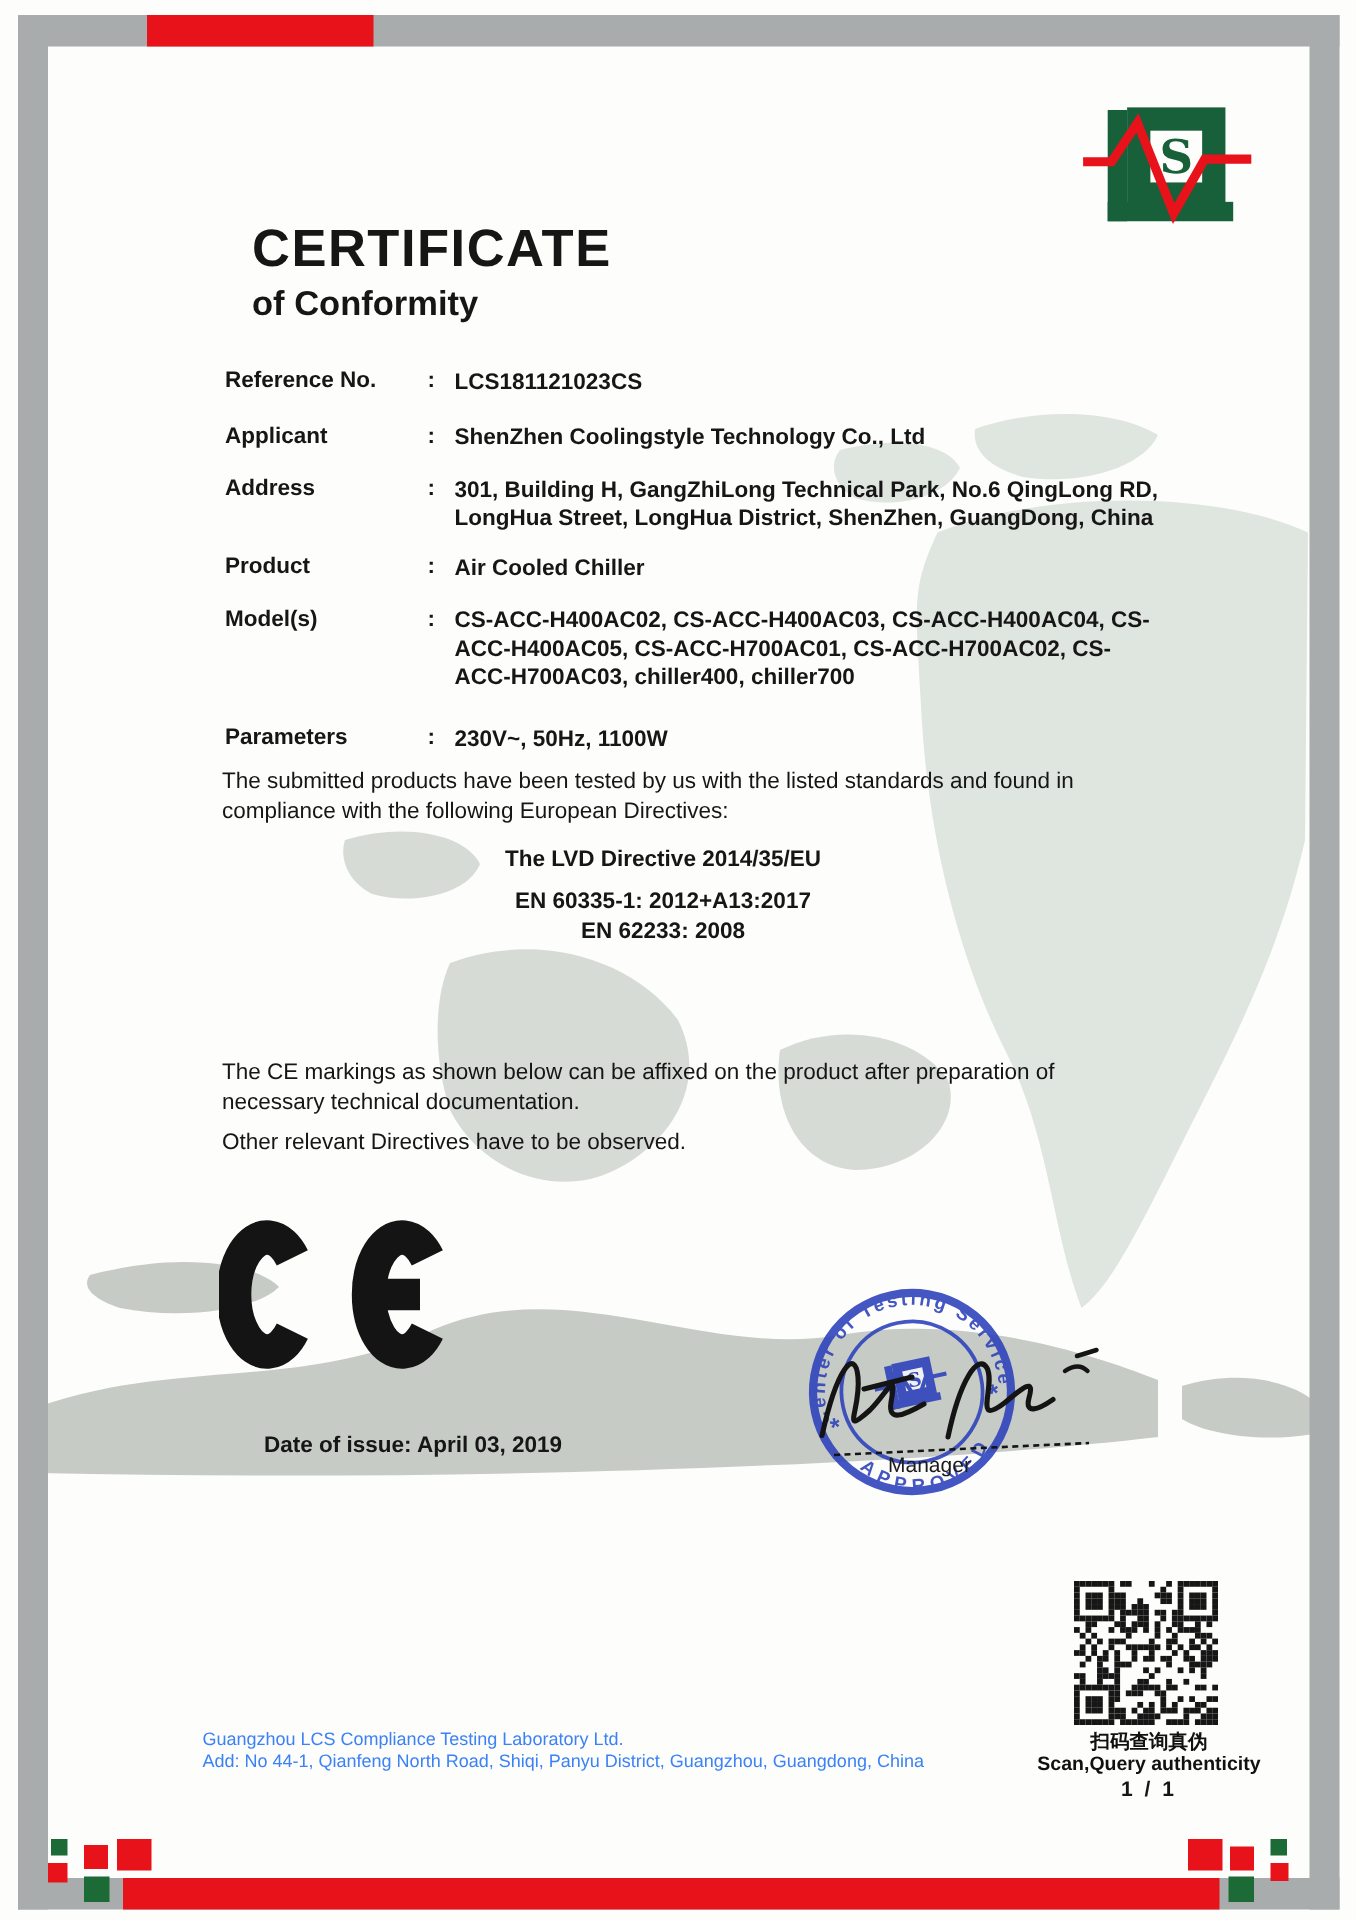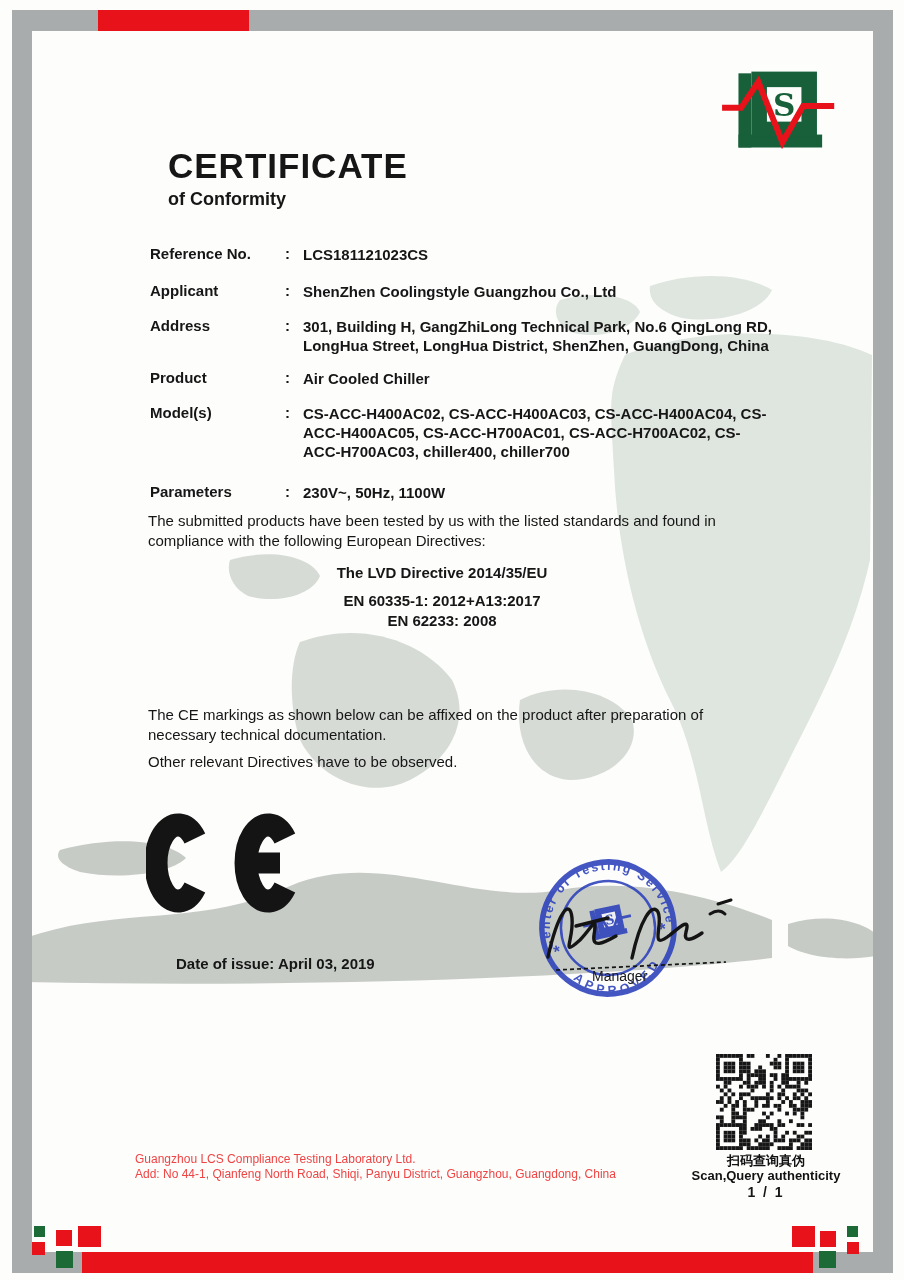"of Conformity" .subtitle { font-size: 18px -> 23px }
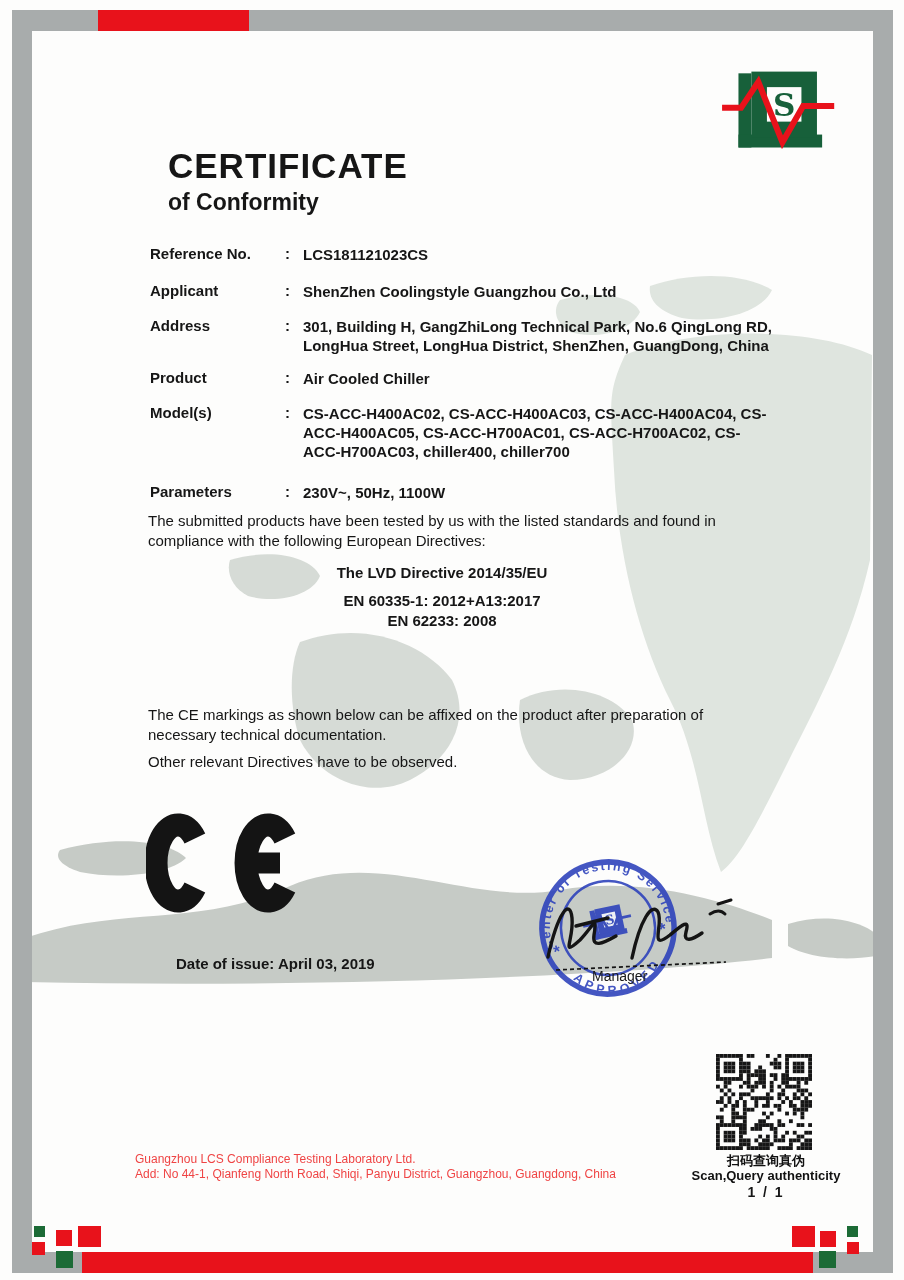"ShenZhen Coolingstyle Guangzhou Co., Ltd" div.fvalue { text: Guangzhou -> Technology }
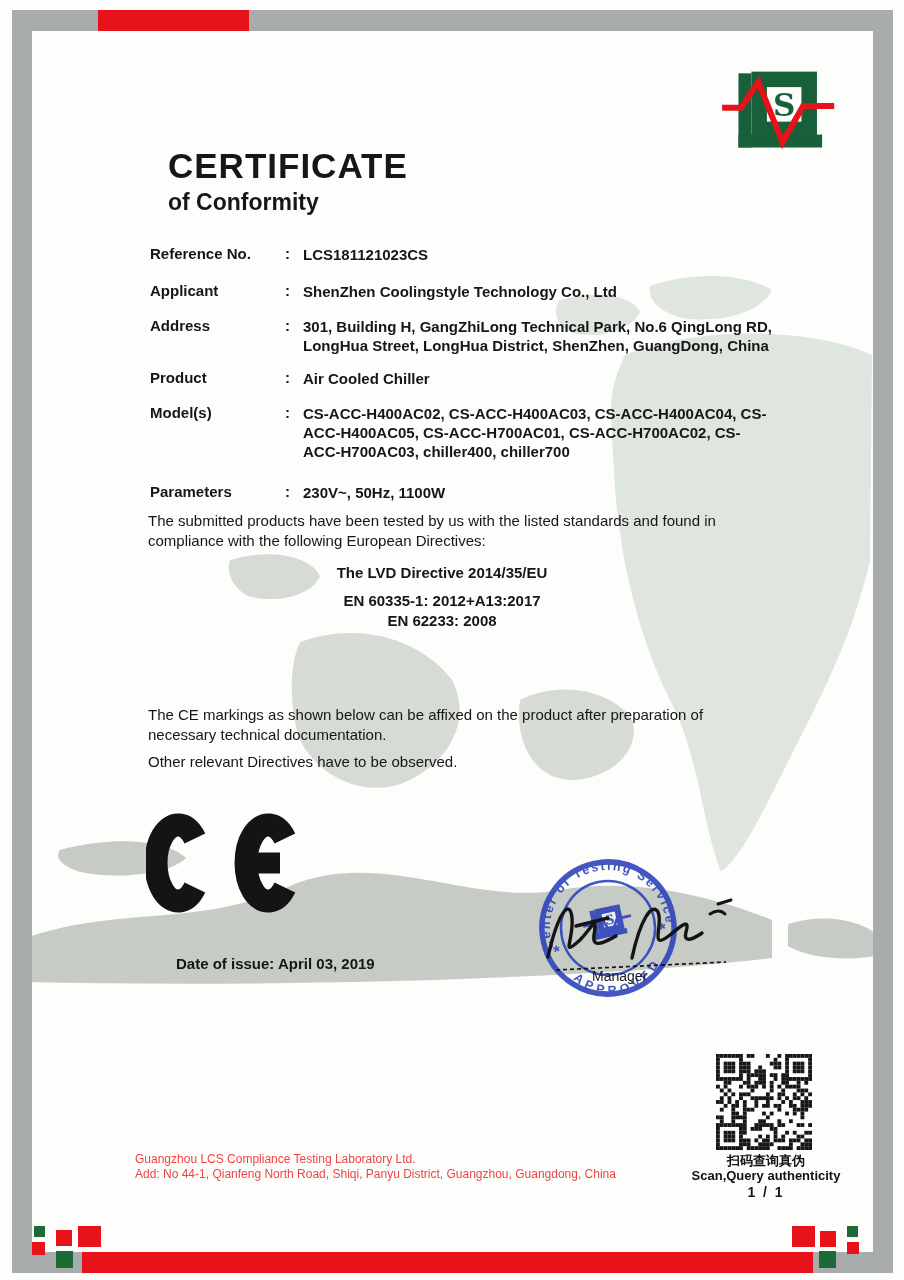"Guangzhou LCS Compliance Testing" .footer { color: #ef4444 -> #3b82f6 }
